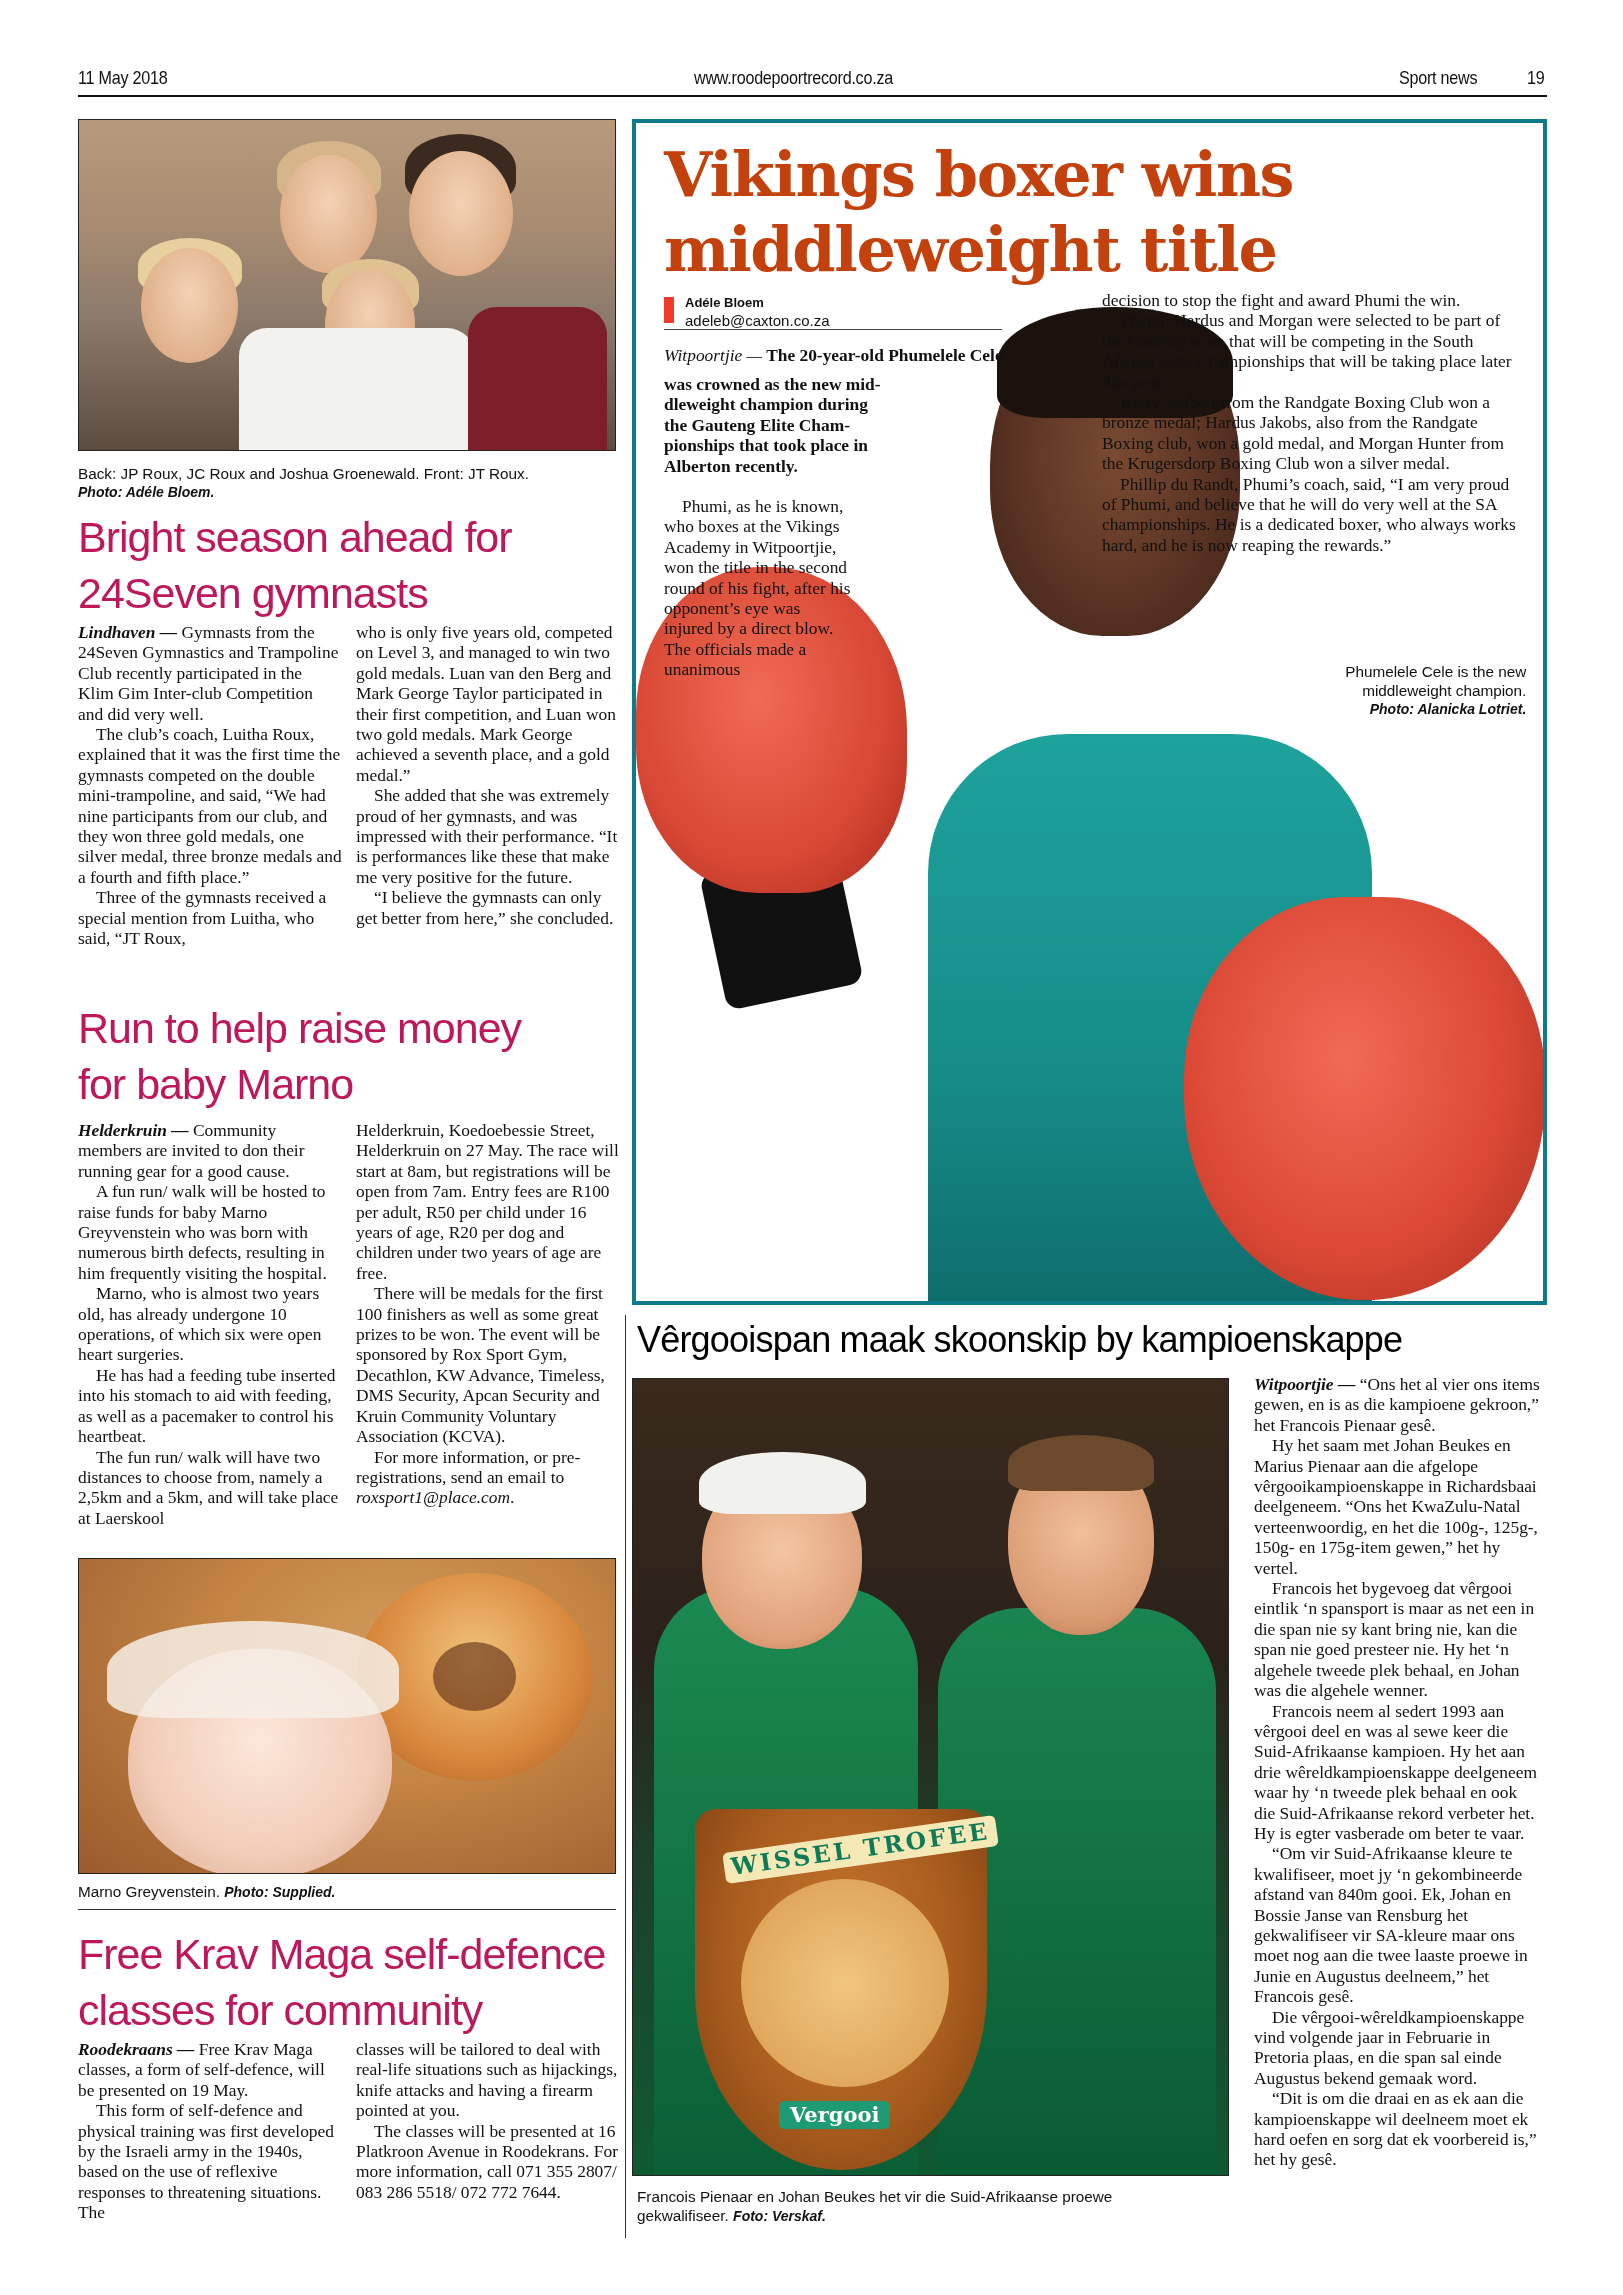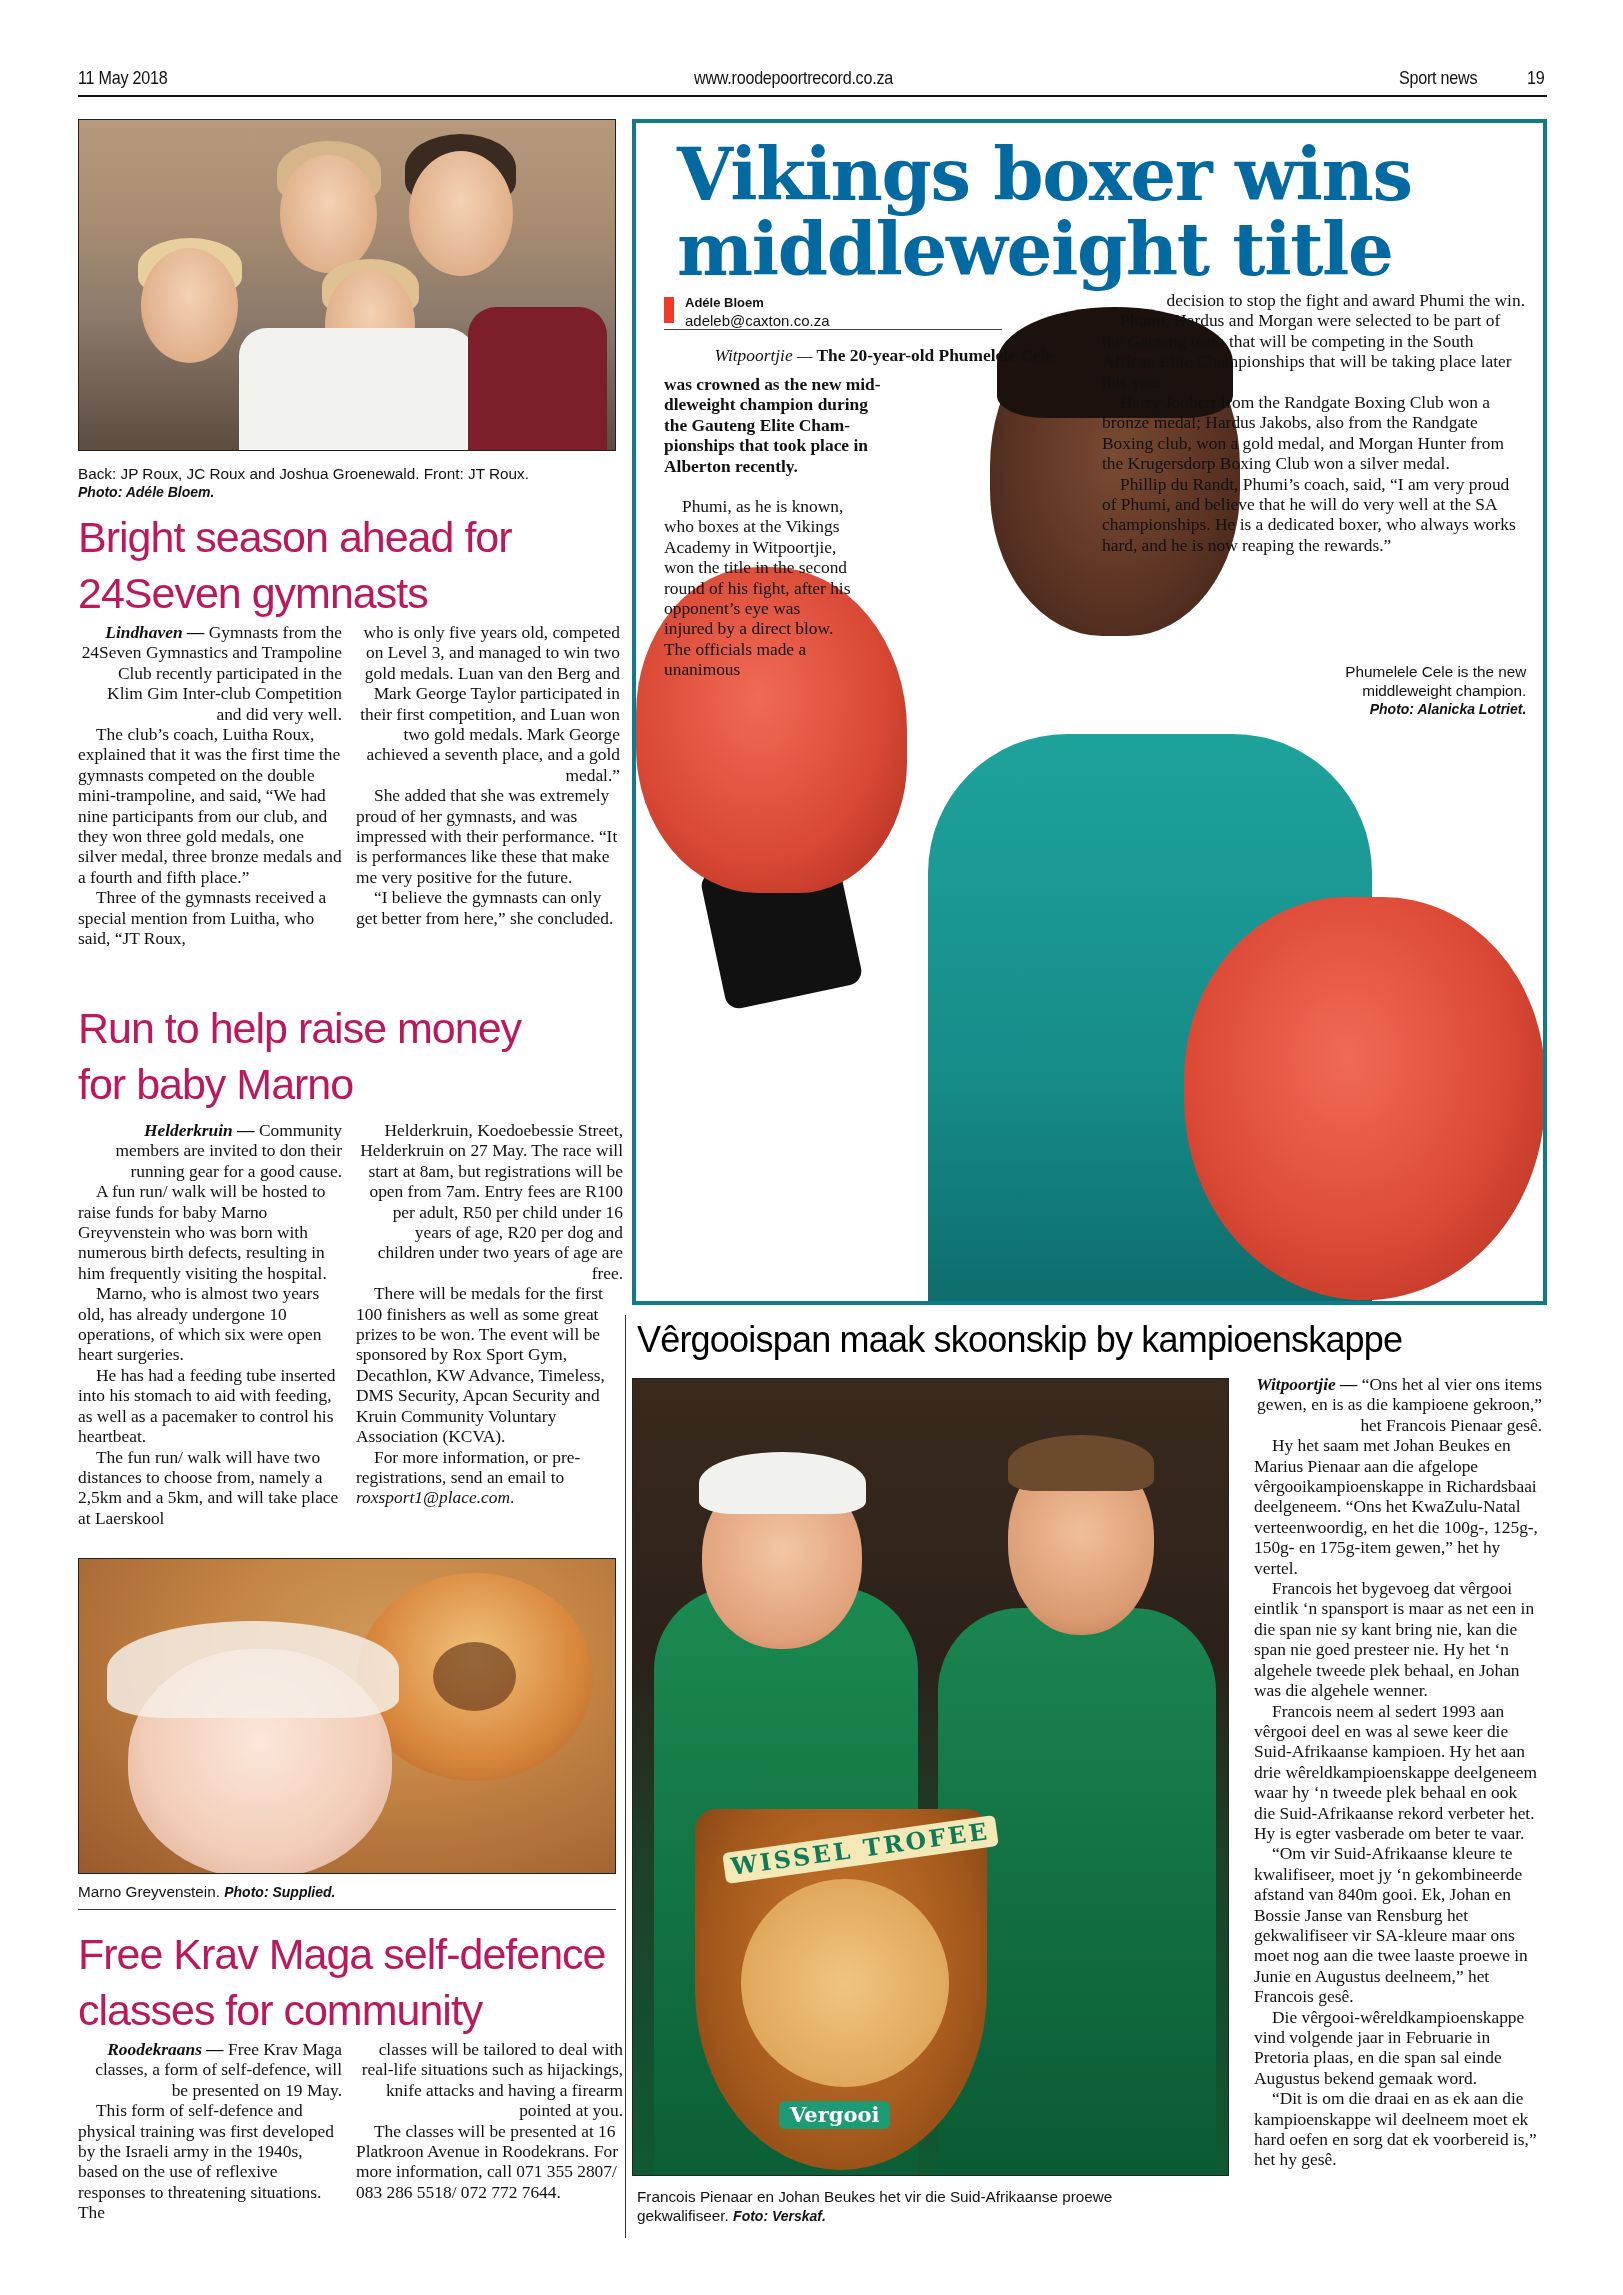"Vikings boxer wins" .feature-head { color: #0369a1 -> #c2410c; font-size: 72px -> 62px; left: 41px -> 28px }
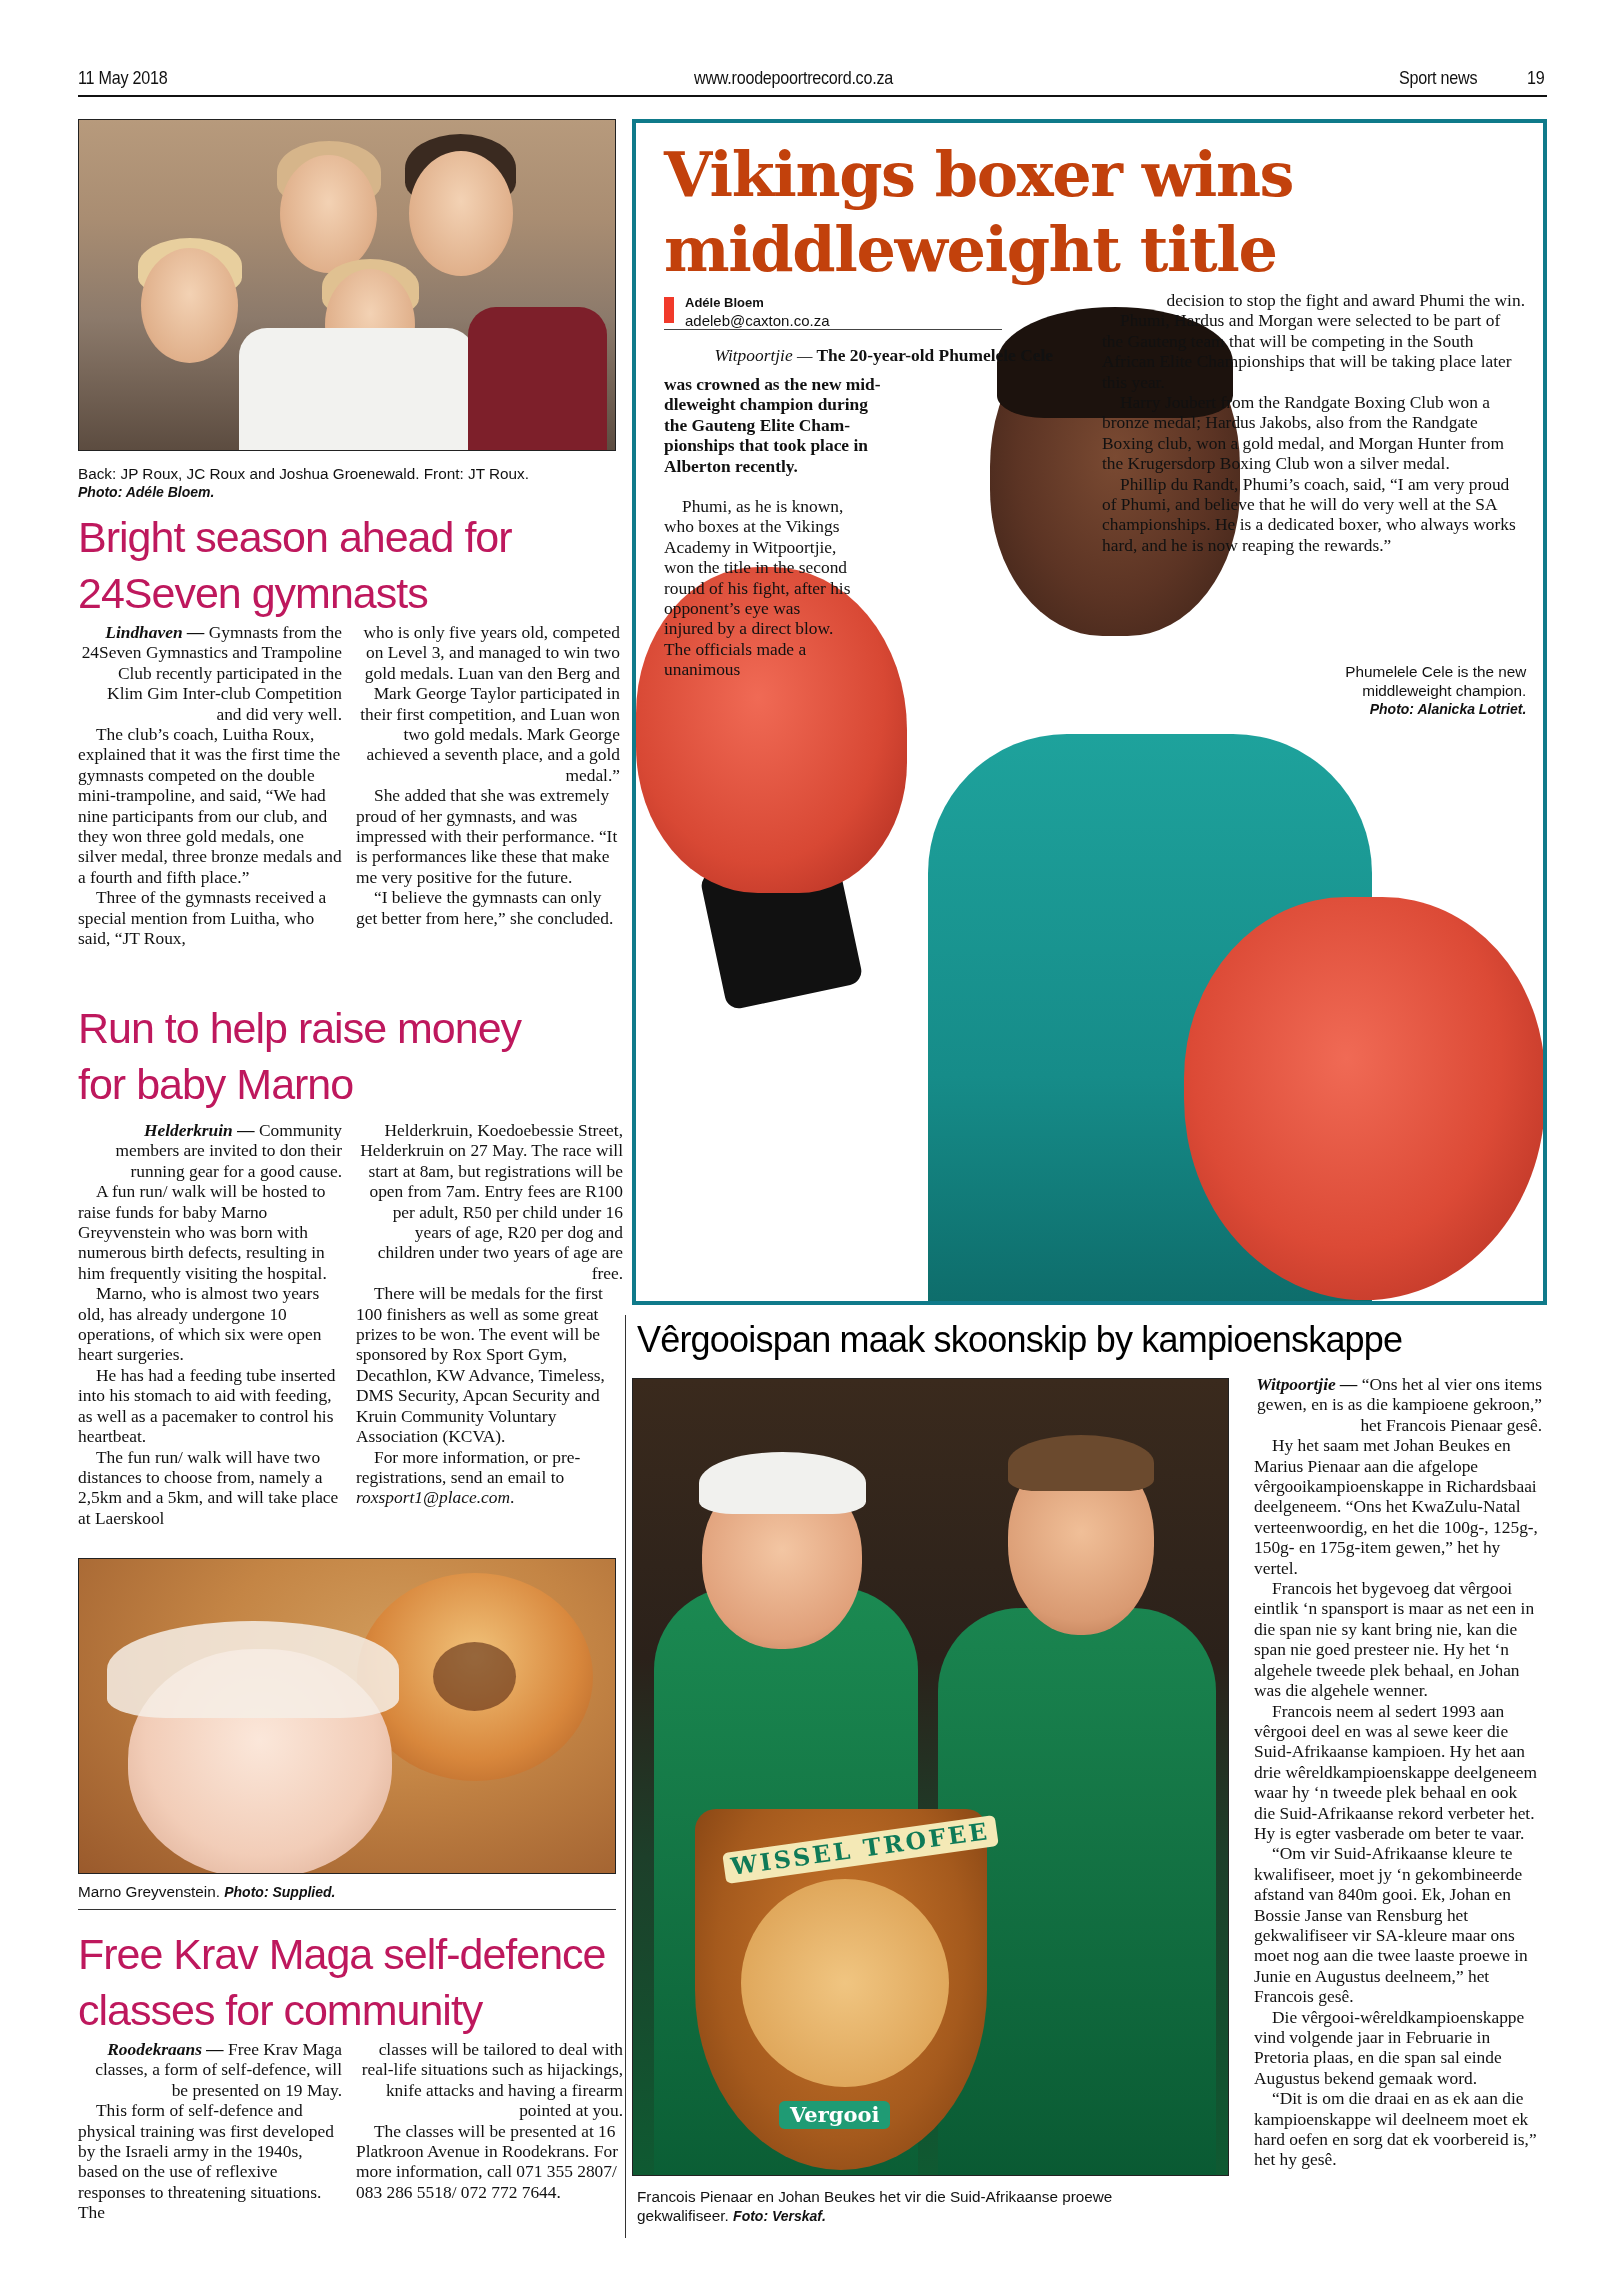"decision to stop the fight" .bt p.first { text-align: right -> none }
